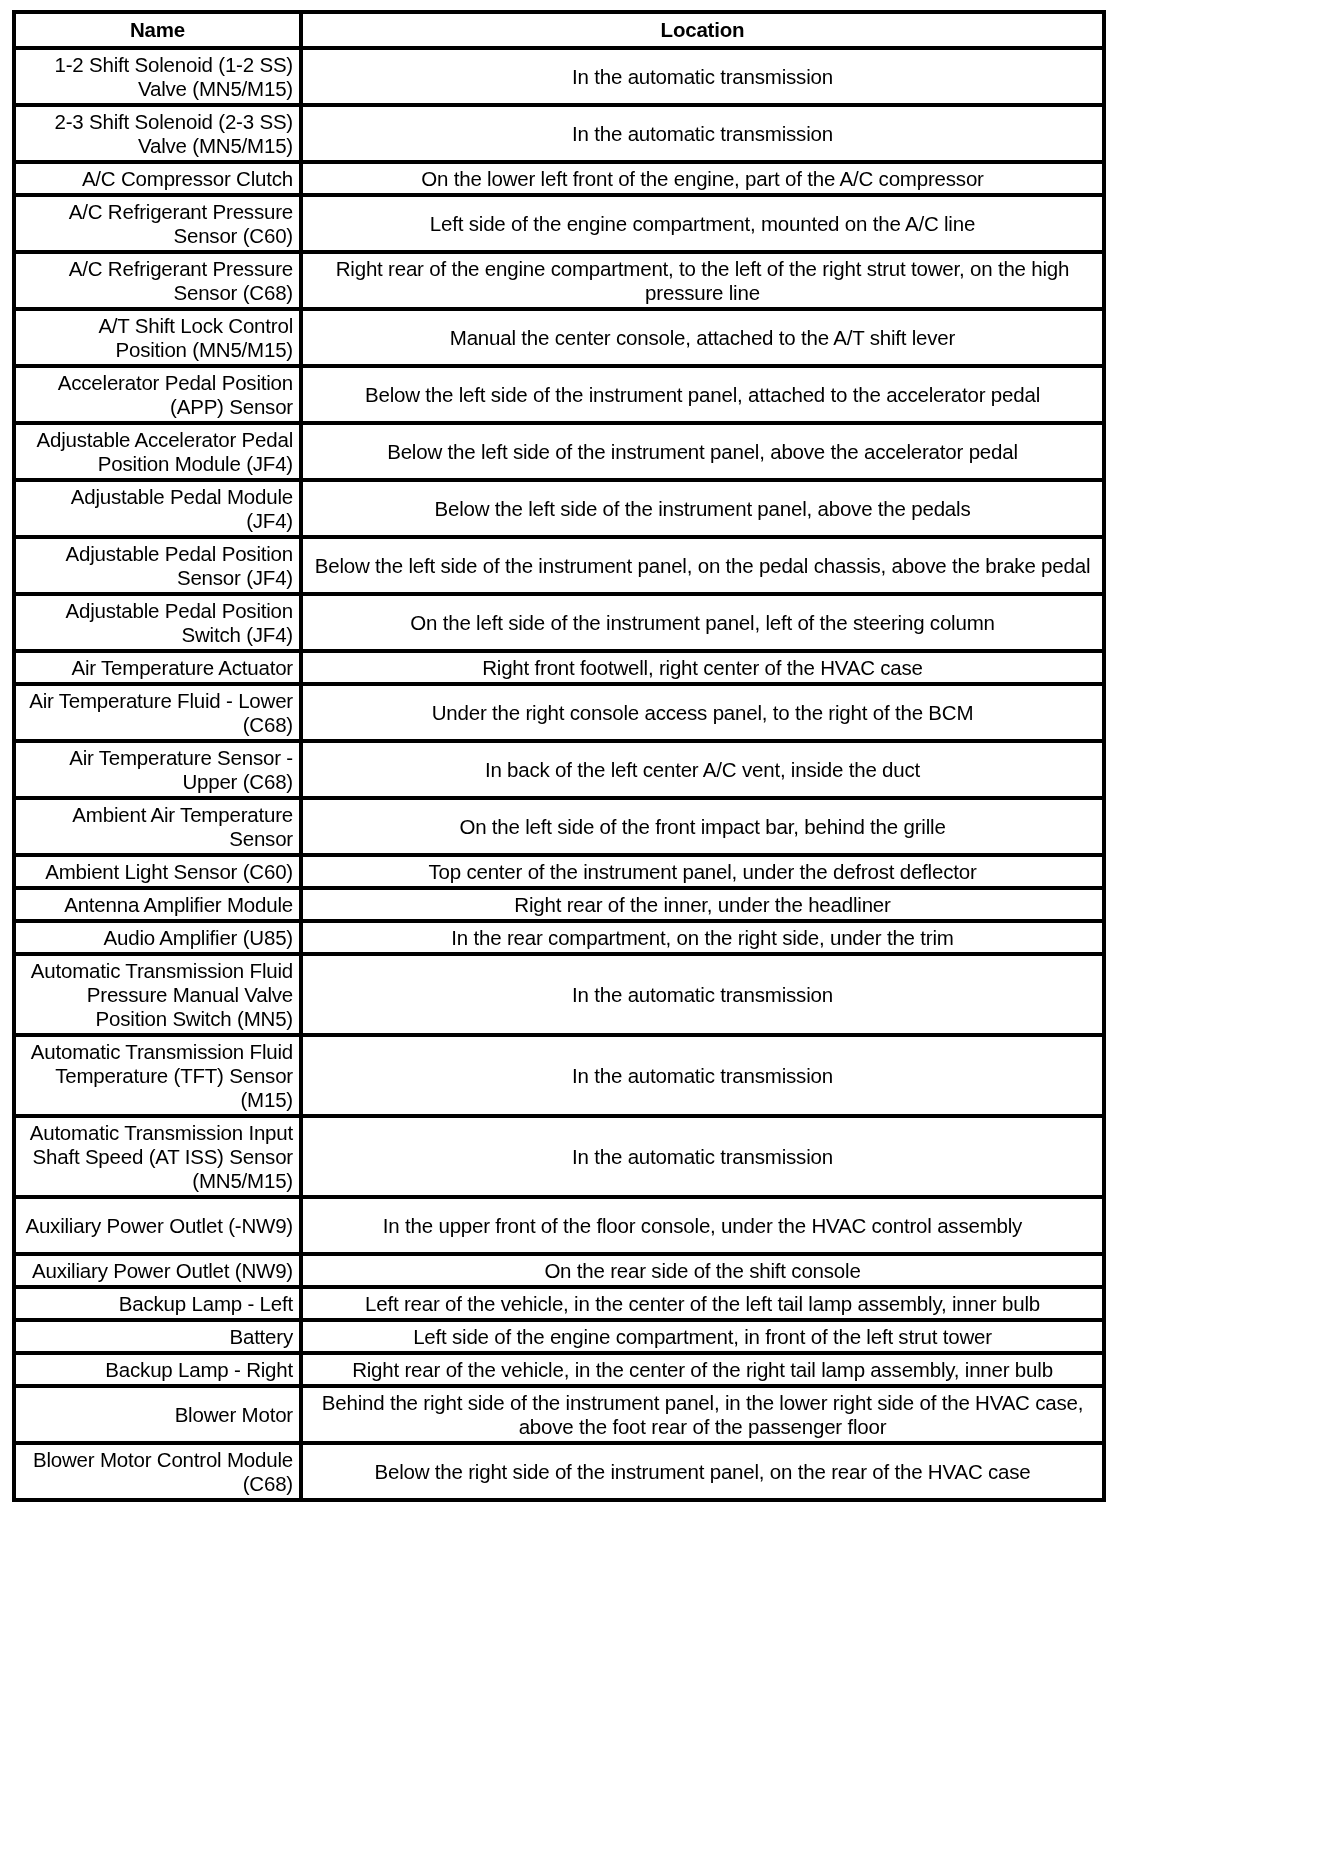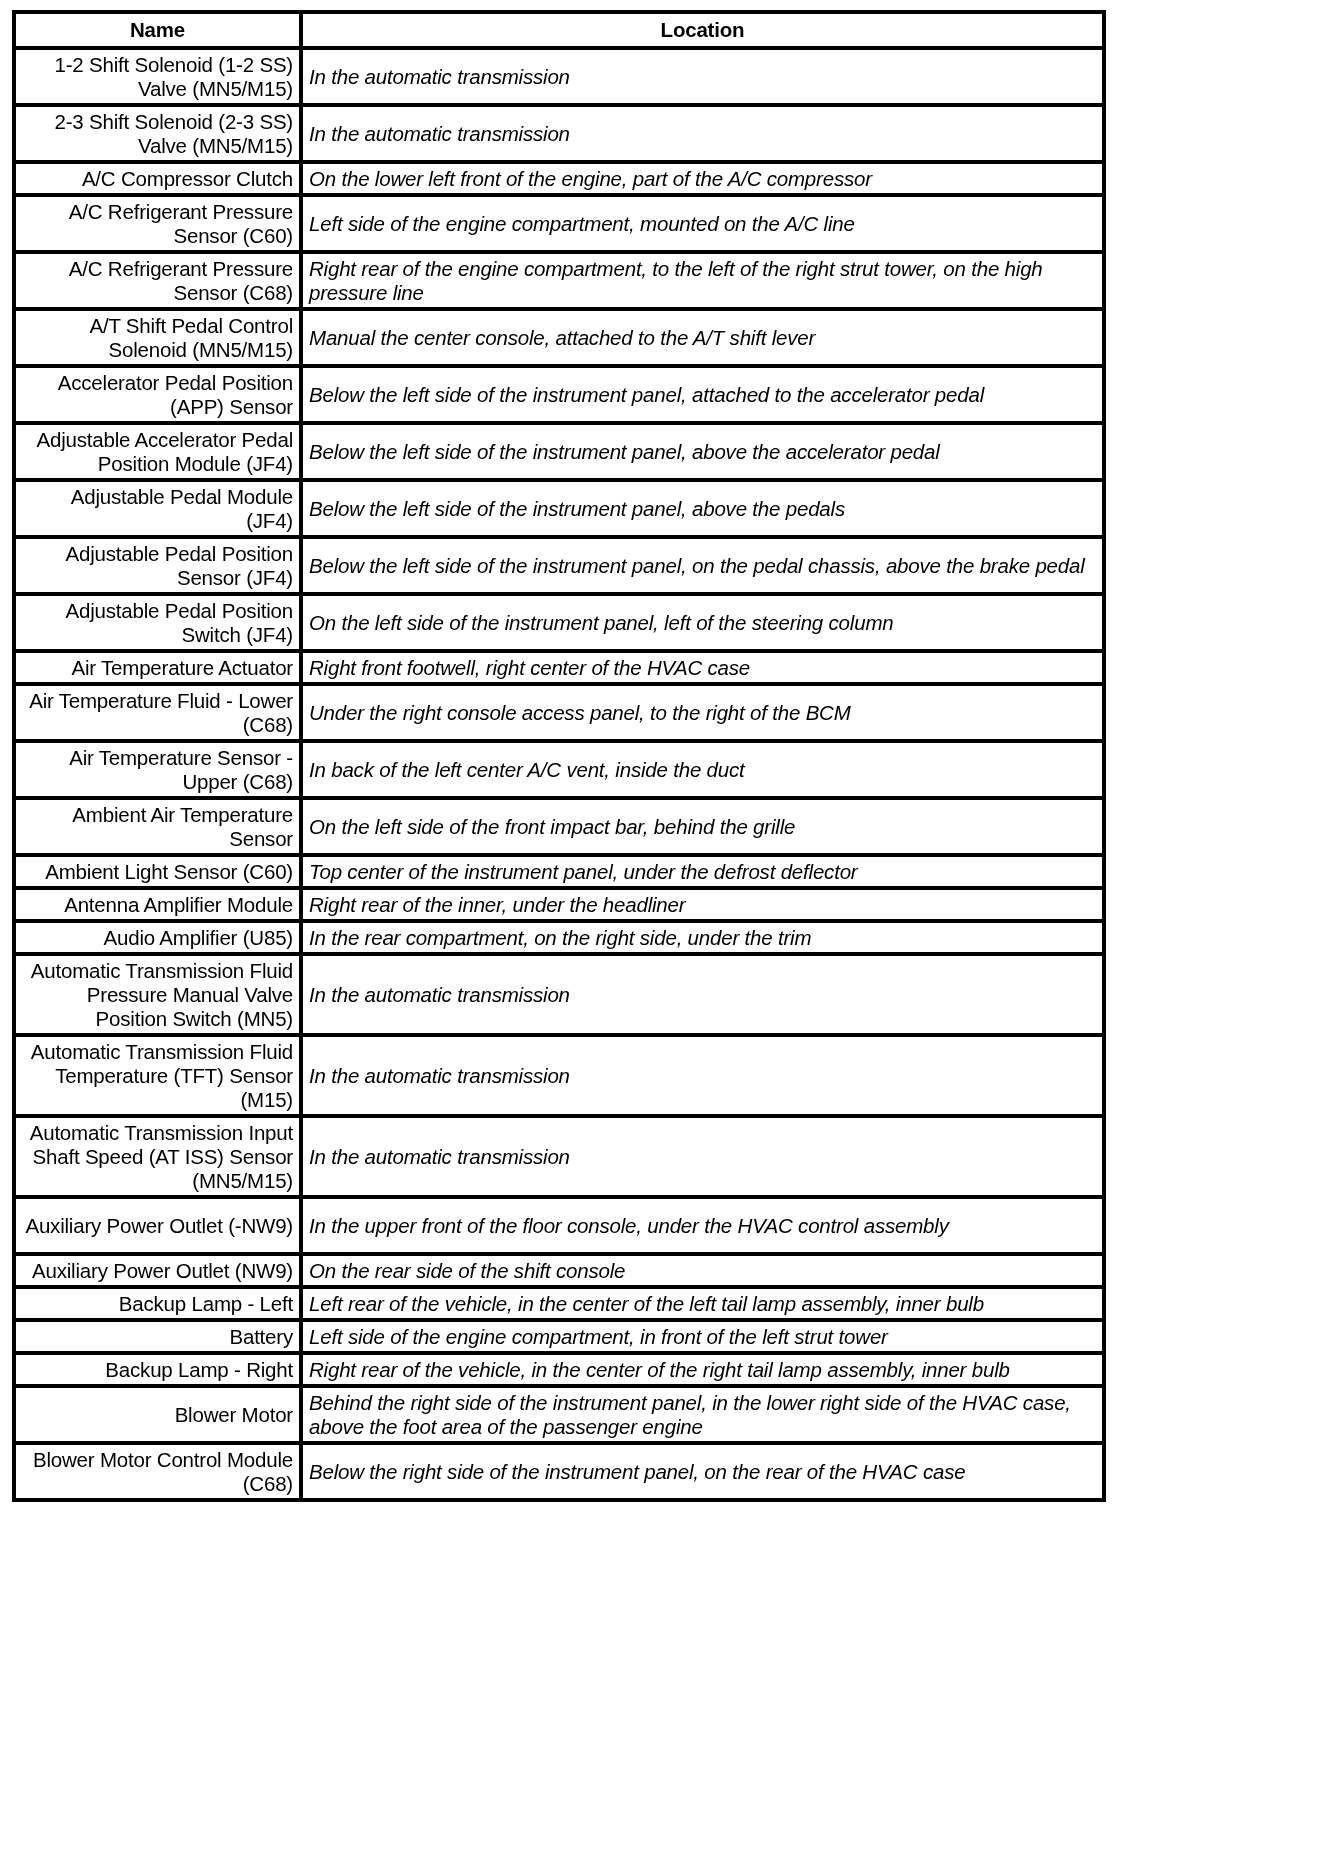"In the automatic transmission" td.loctext { font-style: italic -> none; text-align: left -> center }
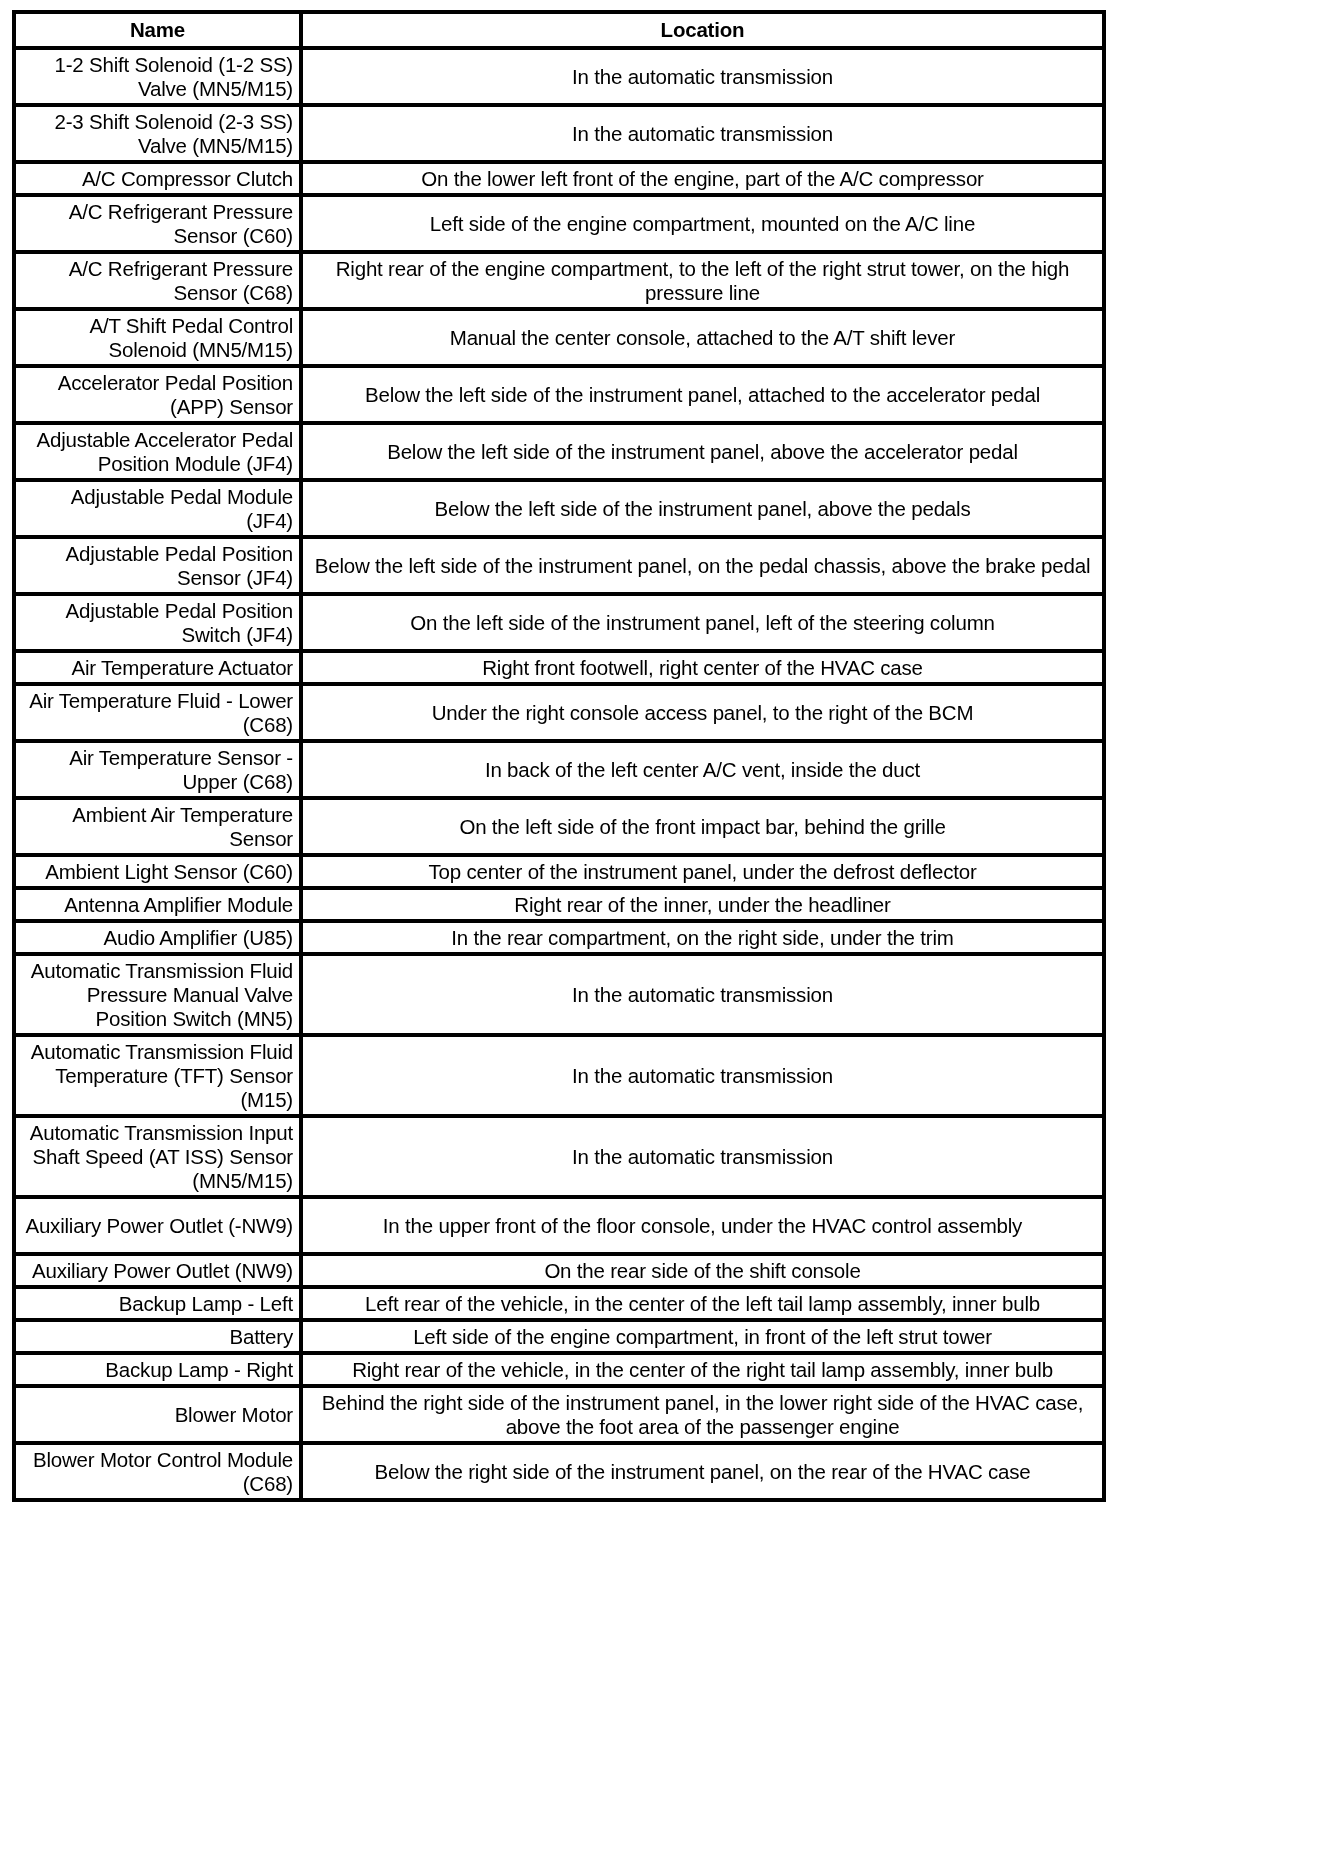"A/T Shift Pedal Control Solenoid" td.name { text: Pedal Control Solenoid -> Lock Control Position }
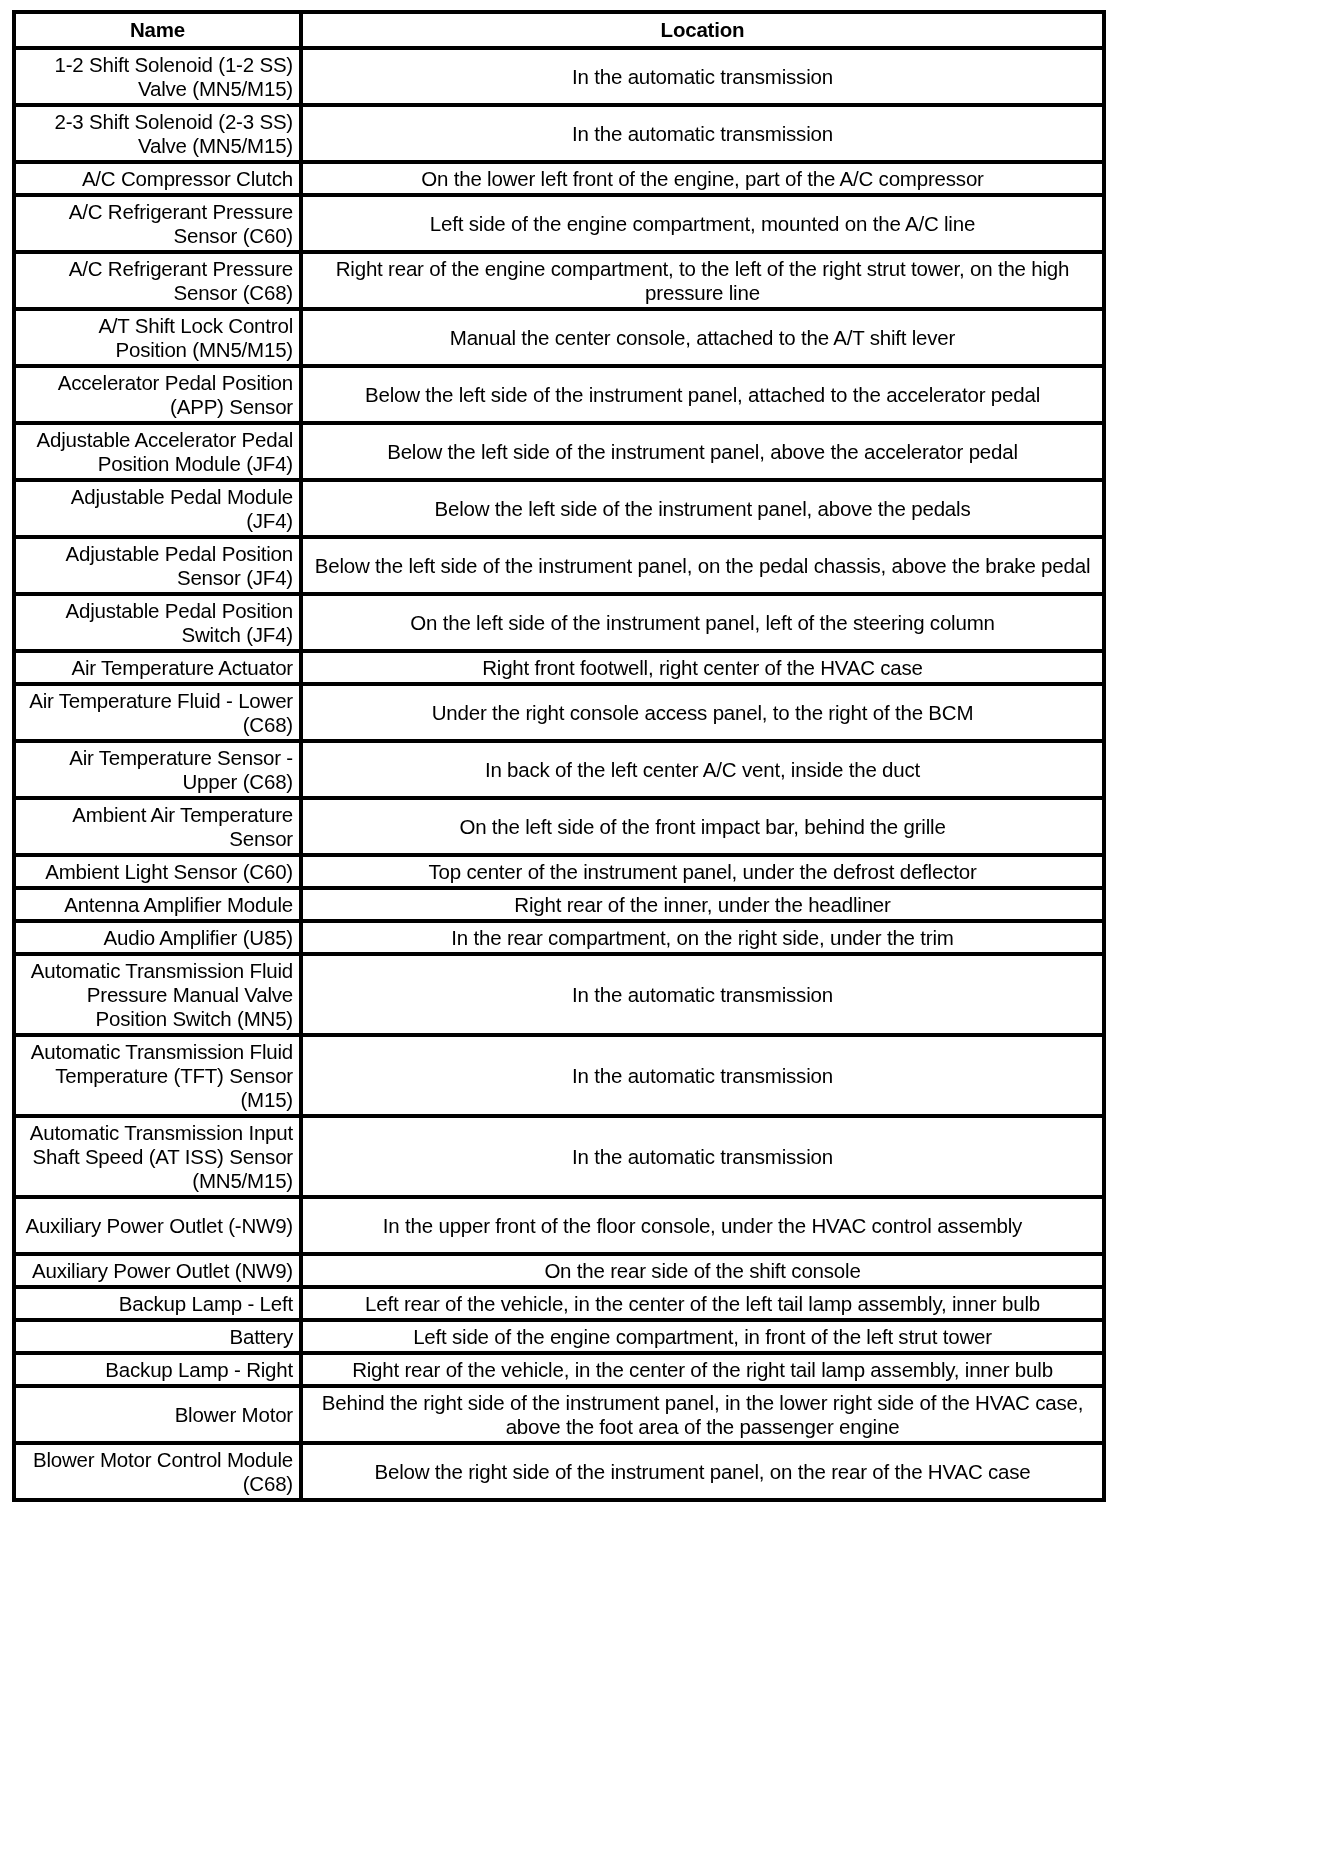"Behind the right side of" td.loctext { text: area of the passenger engine -> rear of the passenger floor }
